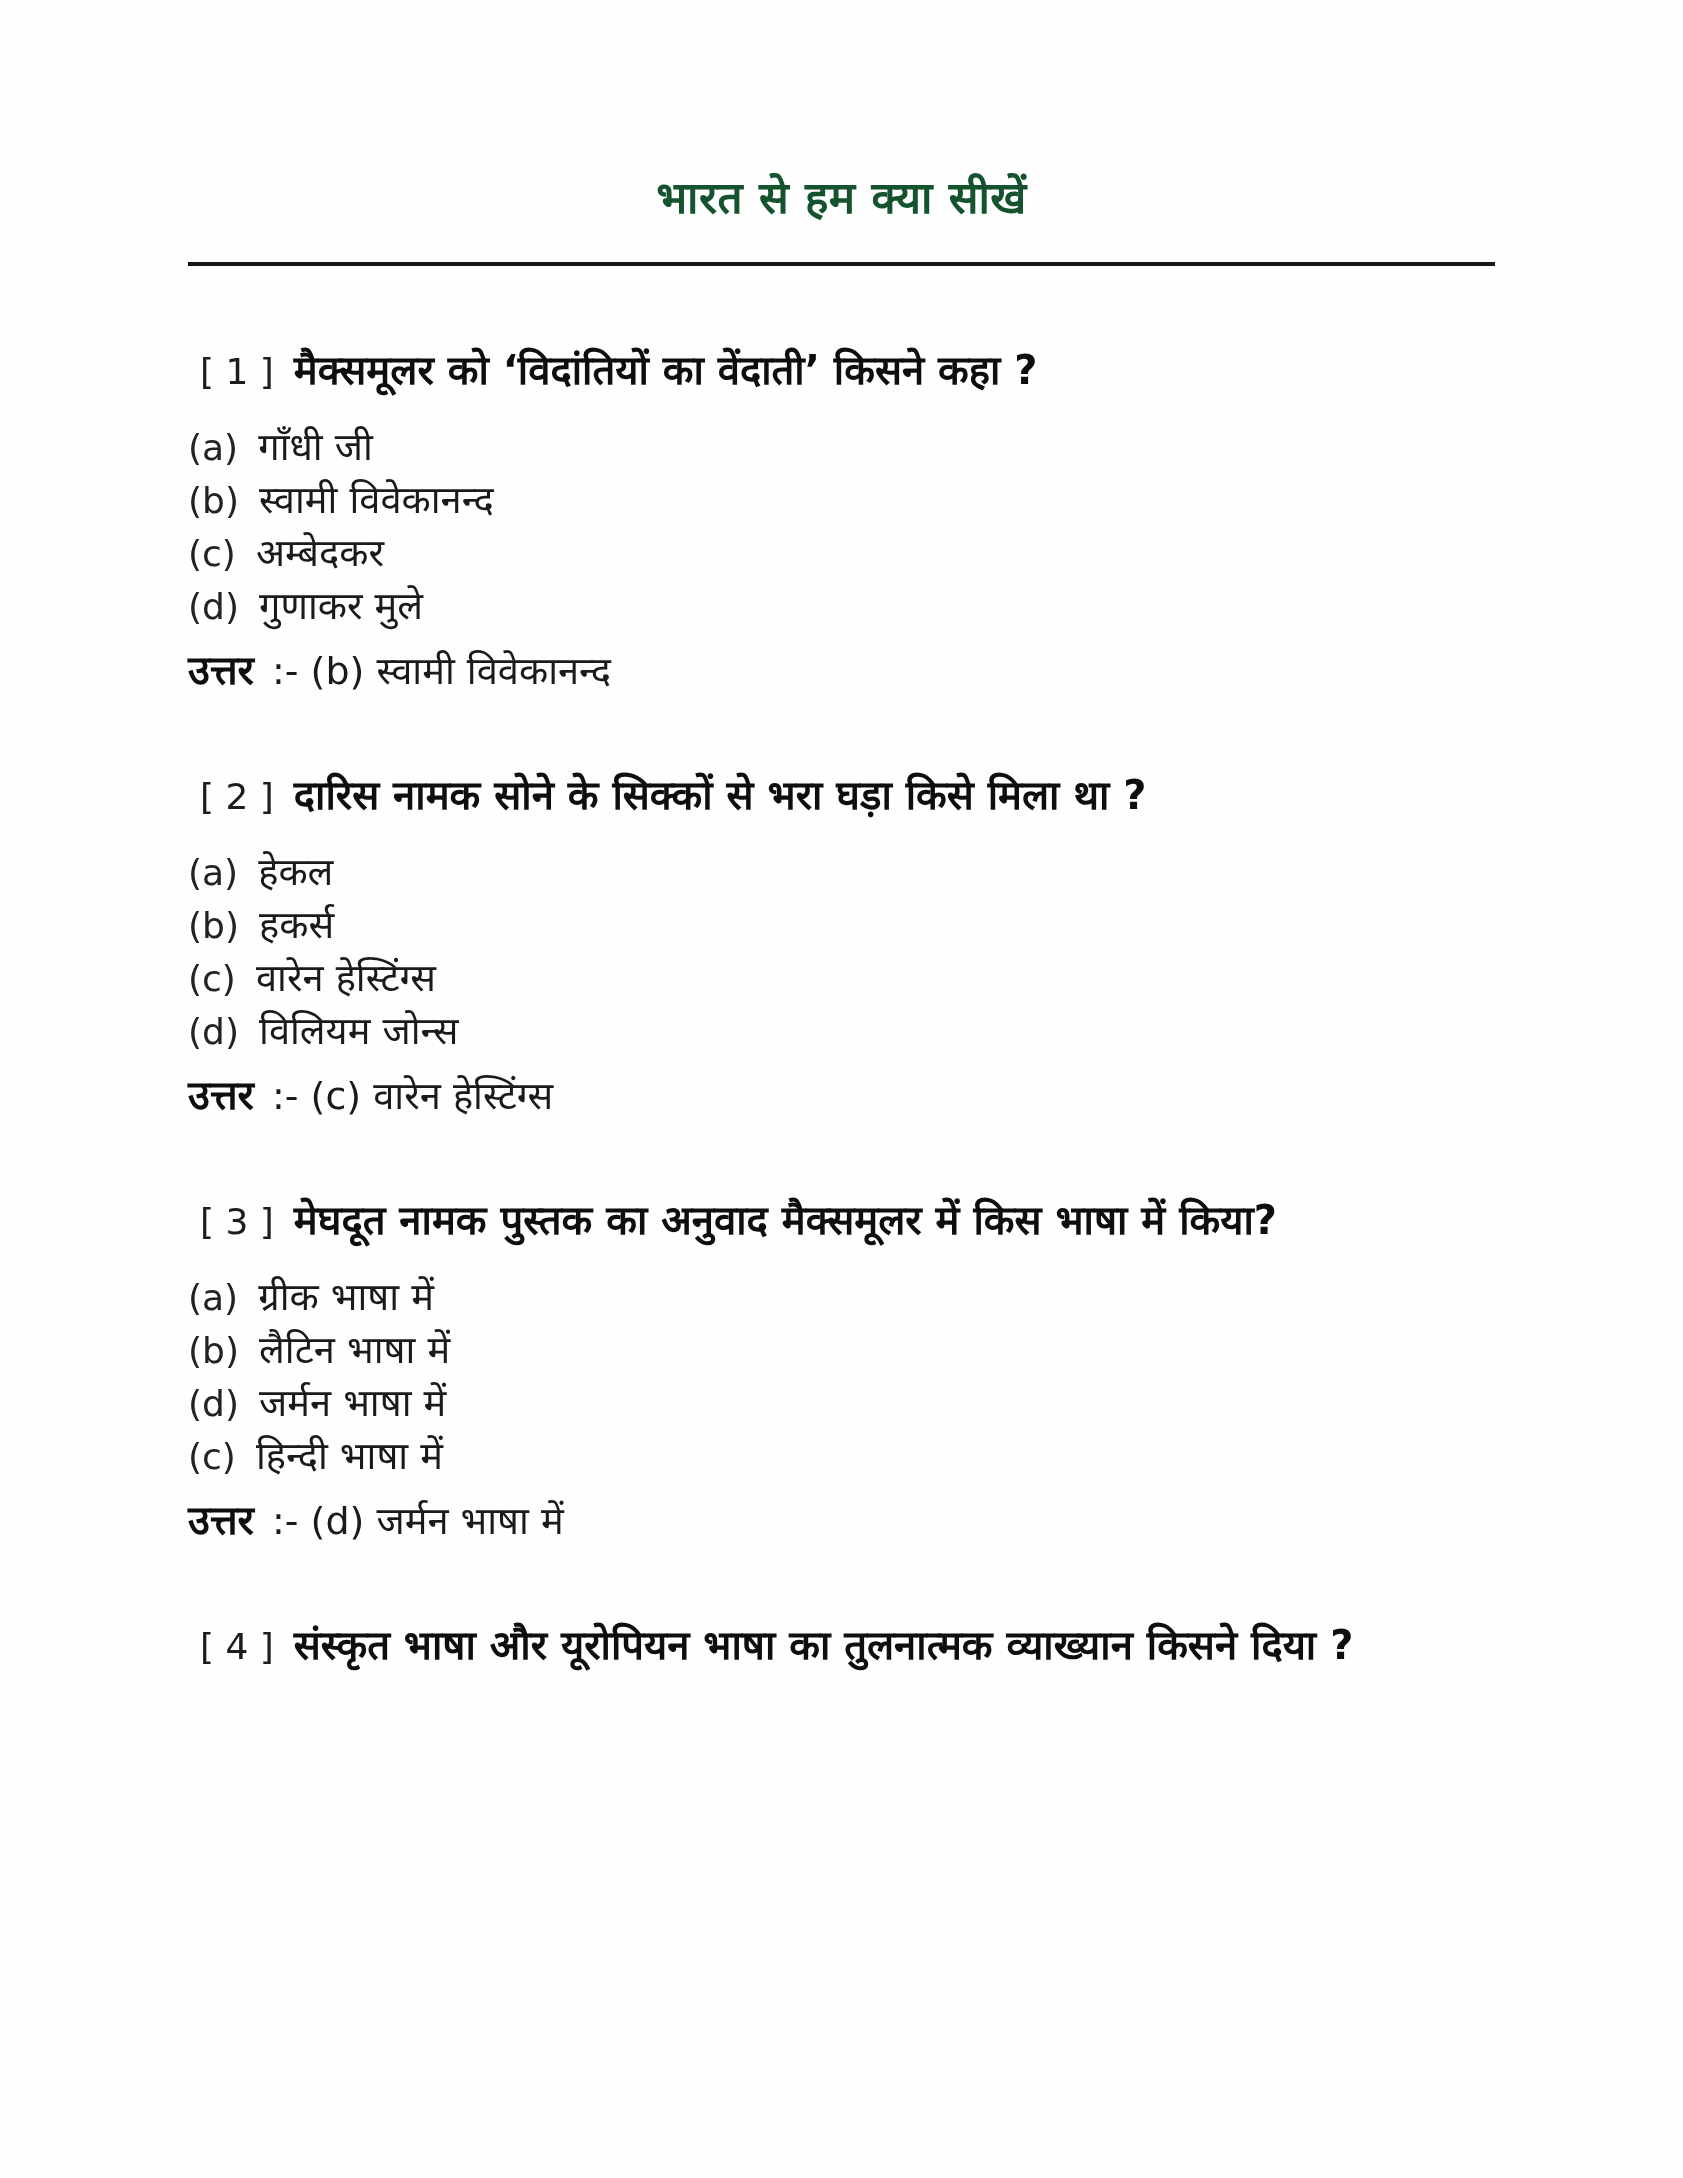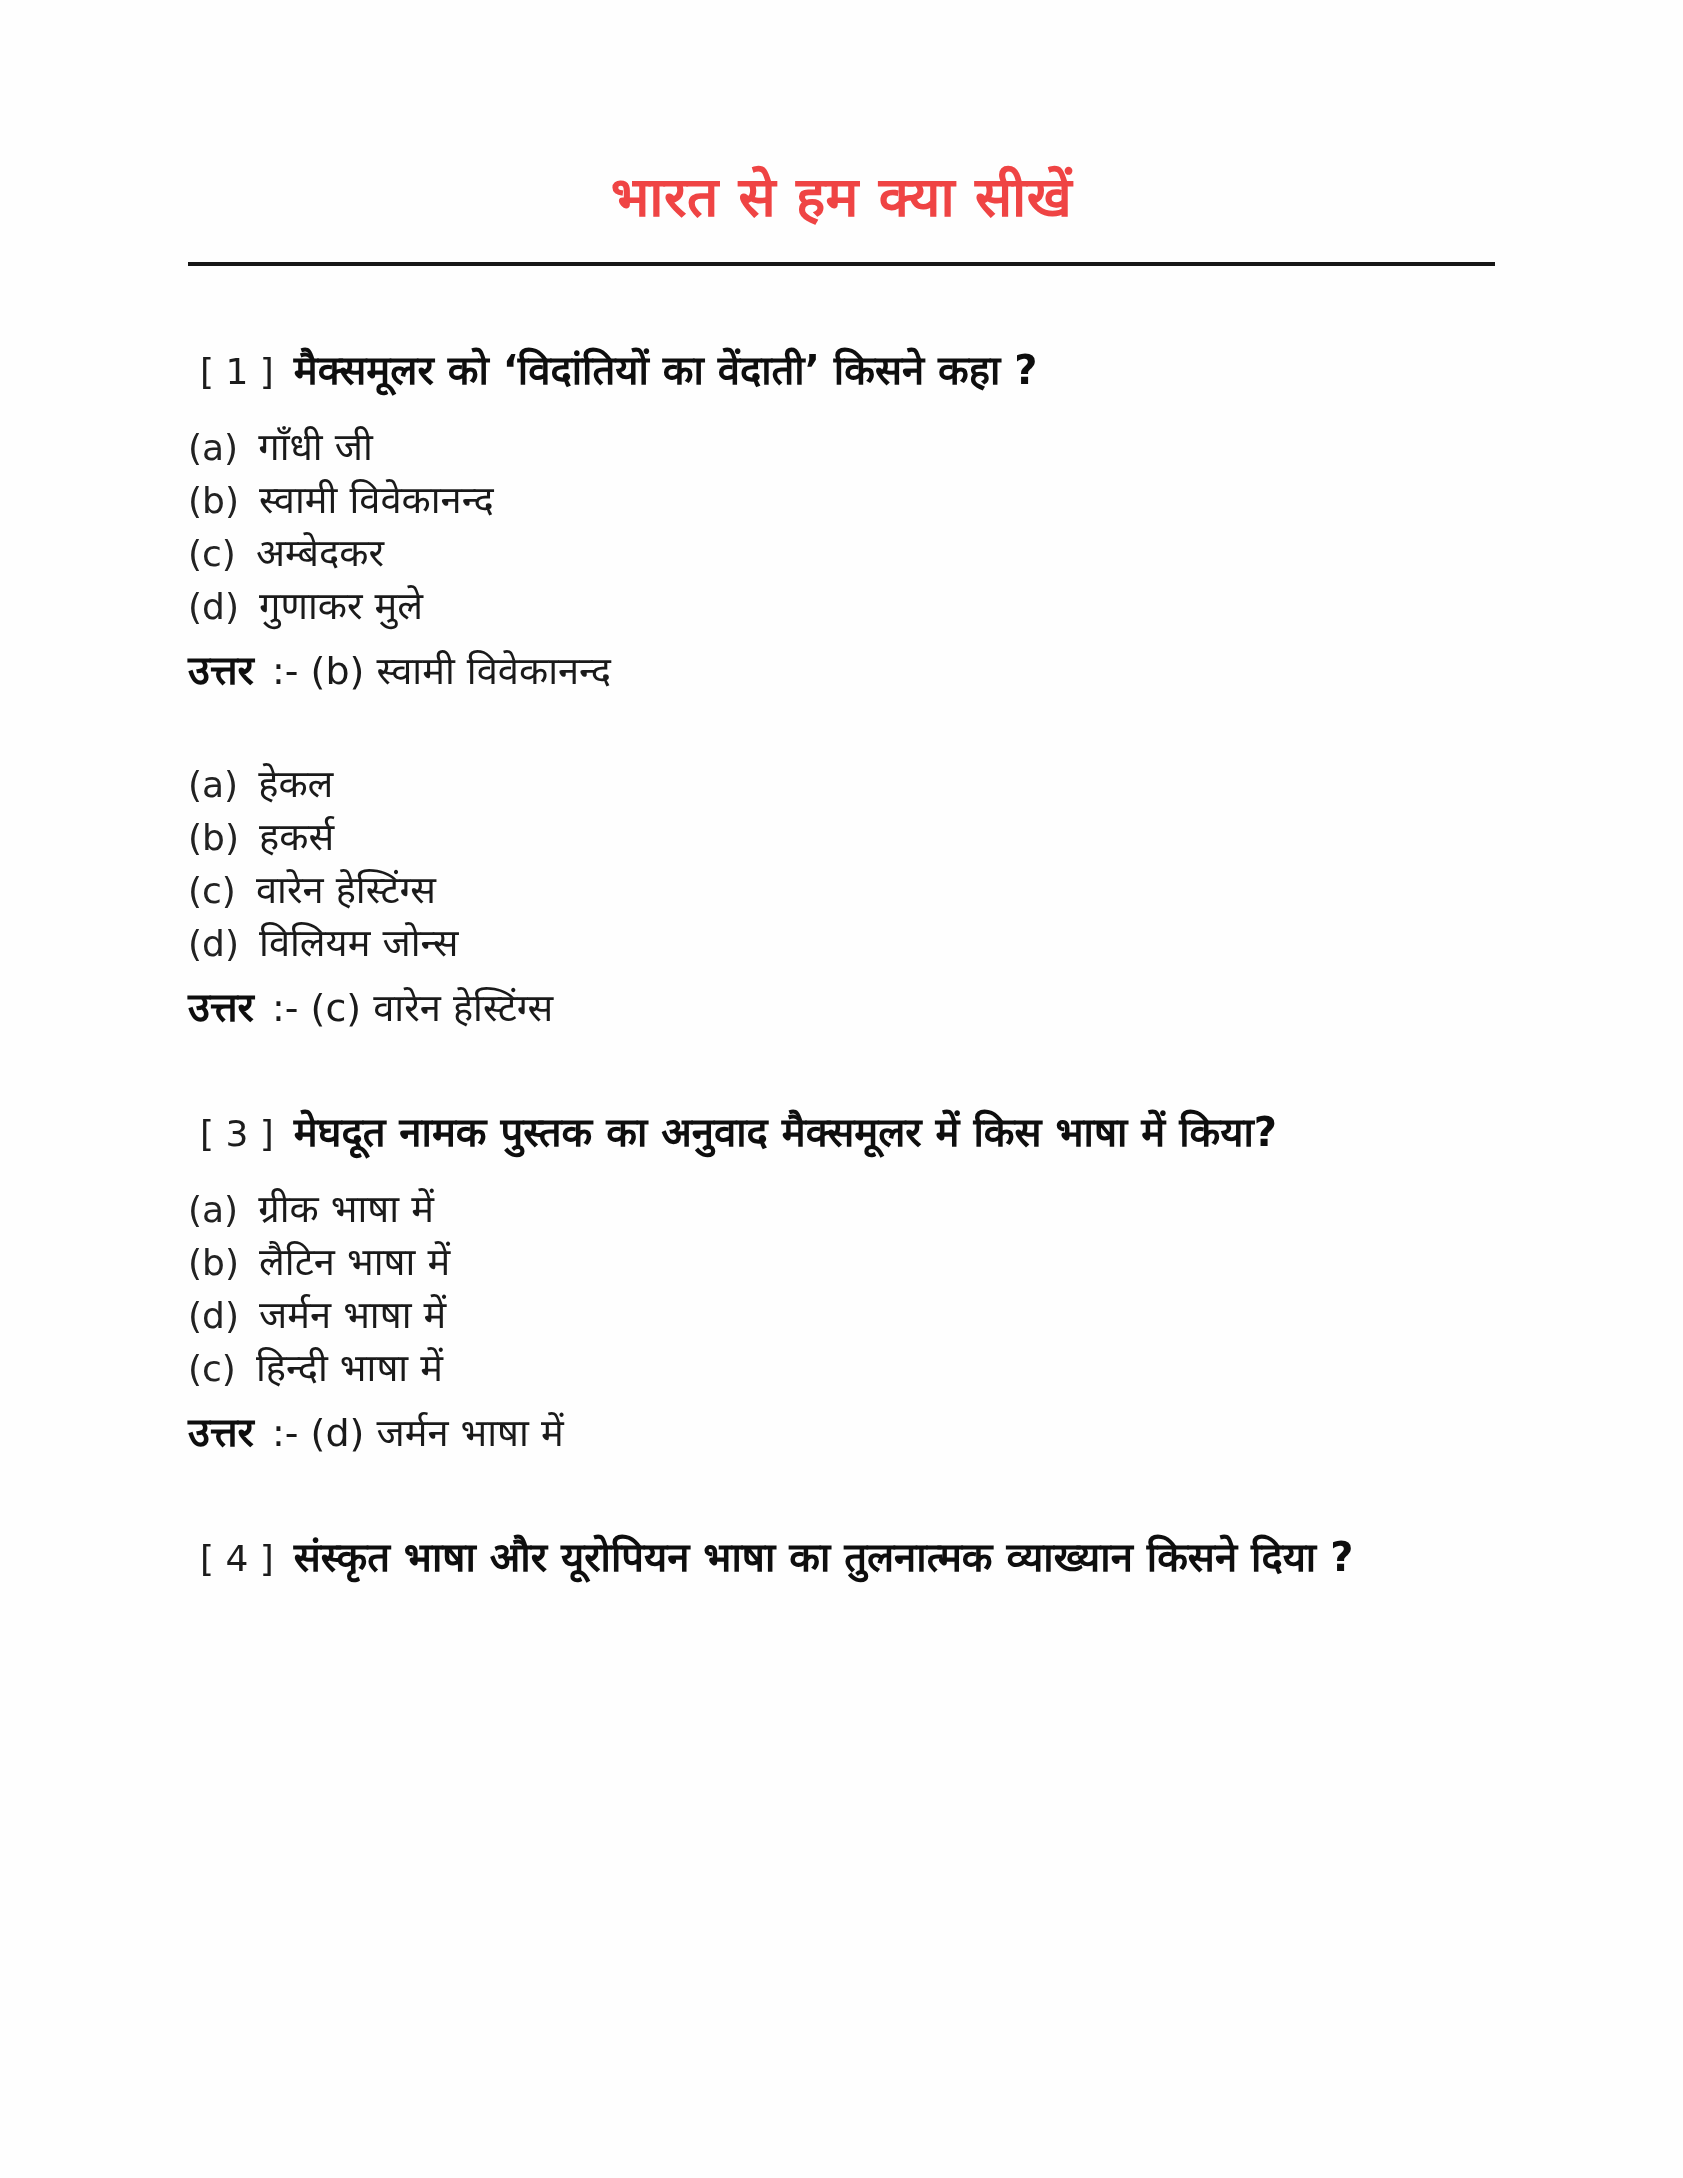"भारत से हम क्या सीखें" .doc-title { color: #ef4444 -> #14532d; font-size: 55px -> 44px }
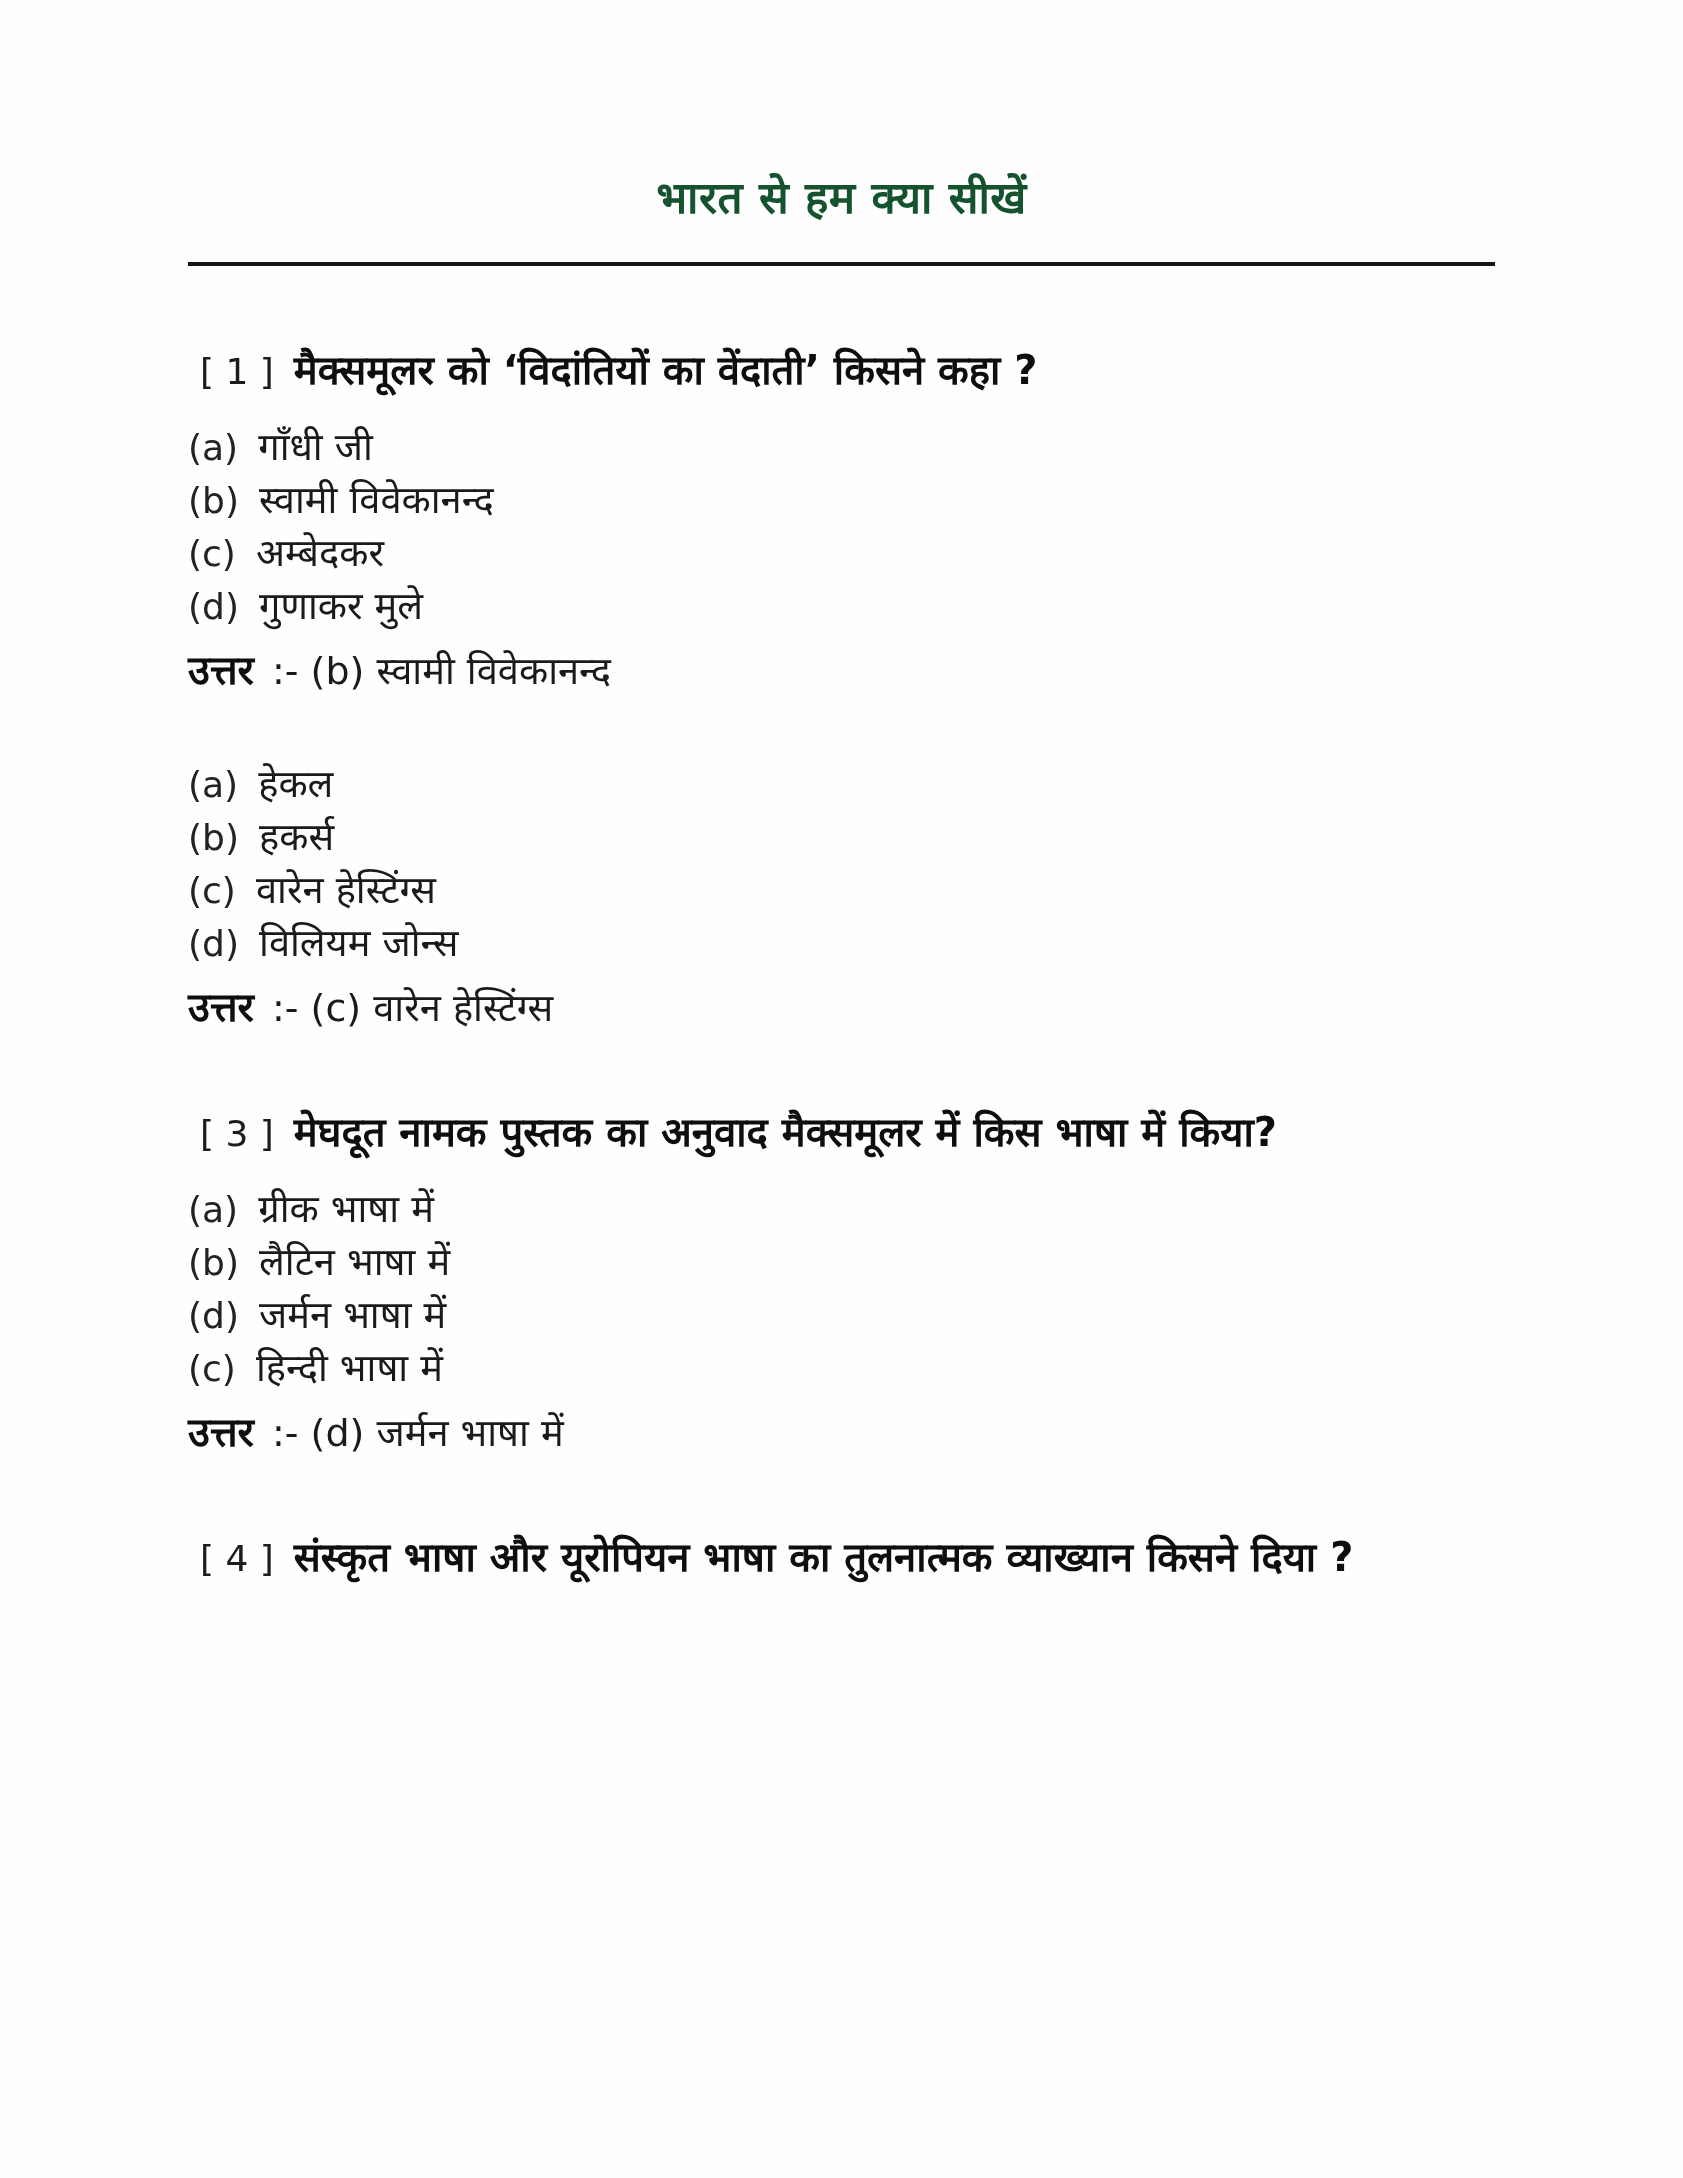"[ 2 ] दारिस नामक" h2.q-heading { html: none -> <h2> <span>[ 2 ]</span> <span>दारिस नामक सोने के सिक्कों से भरा घड़ा किसे मिला था ?</span> </h2> }
